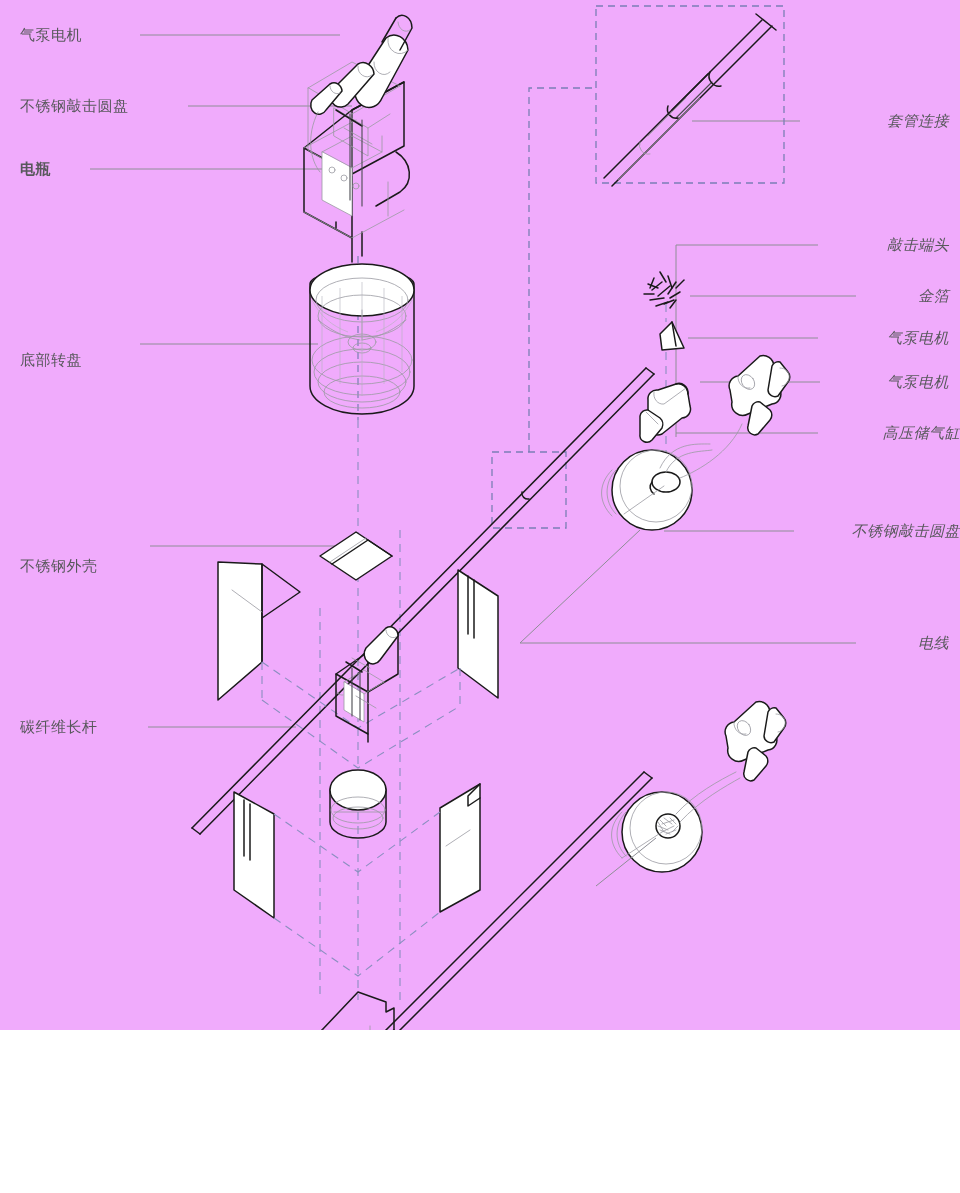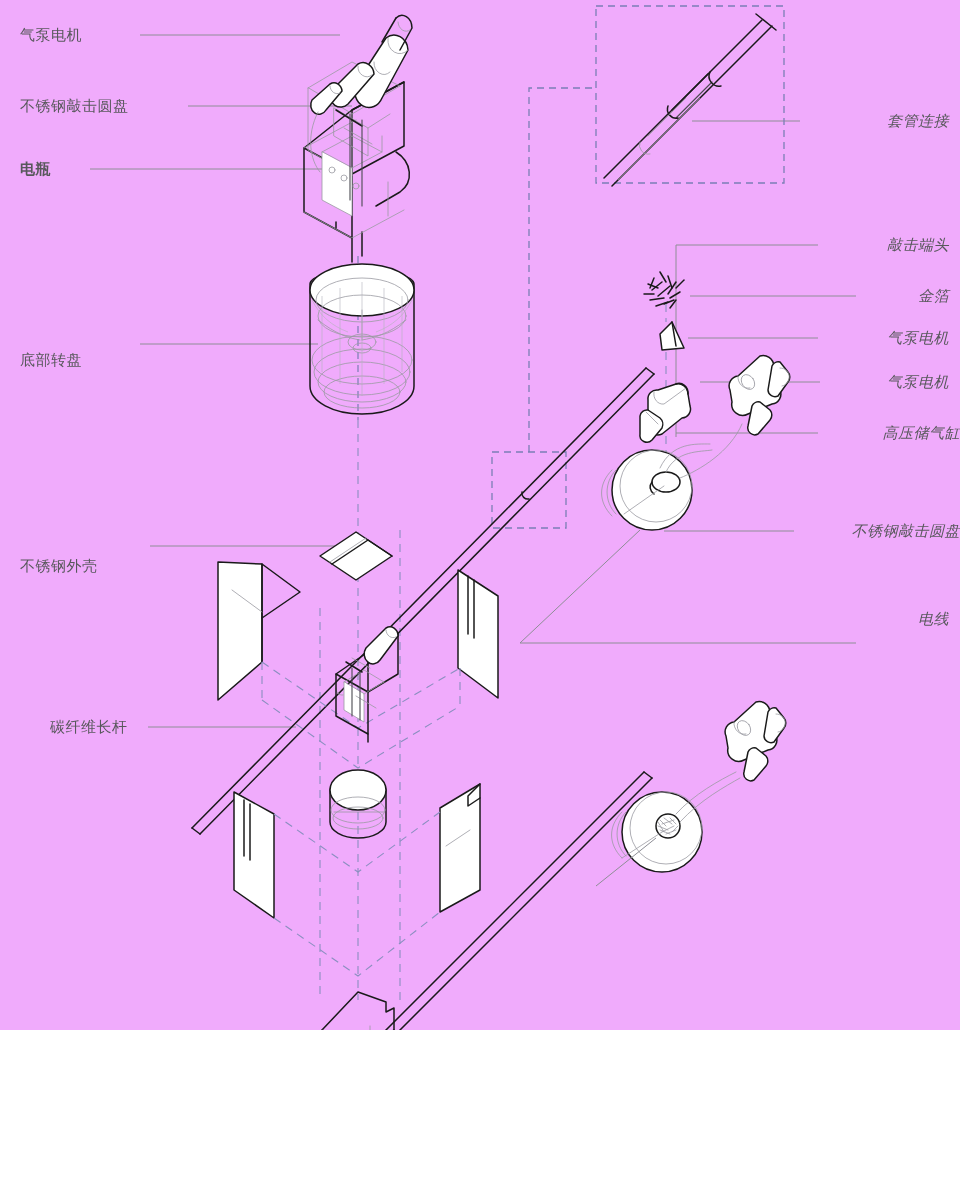"电线" div.label { top: 612px -> 636px }
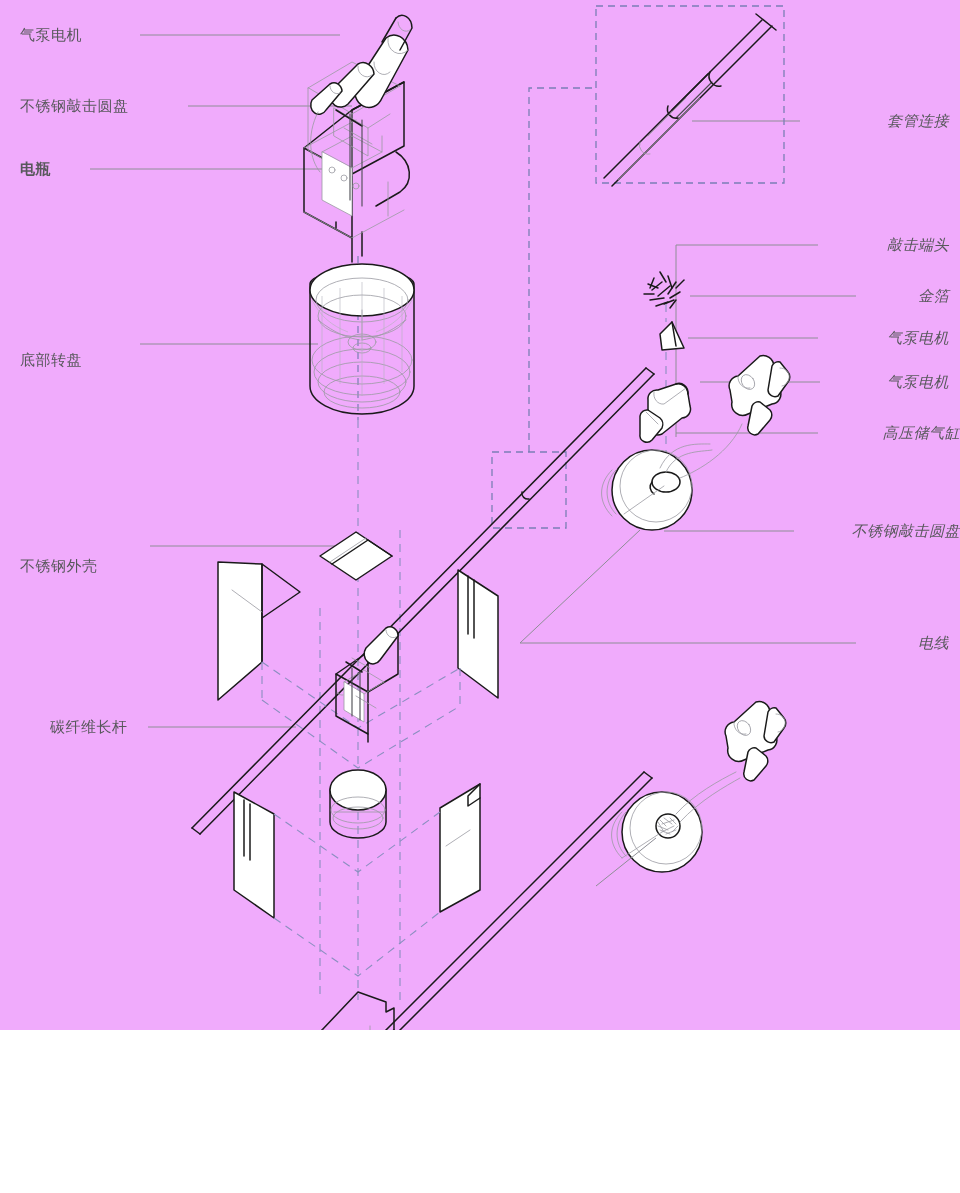"碳纤维长杆" div.label { margin-left: 30px -> none }
